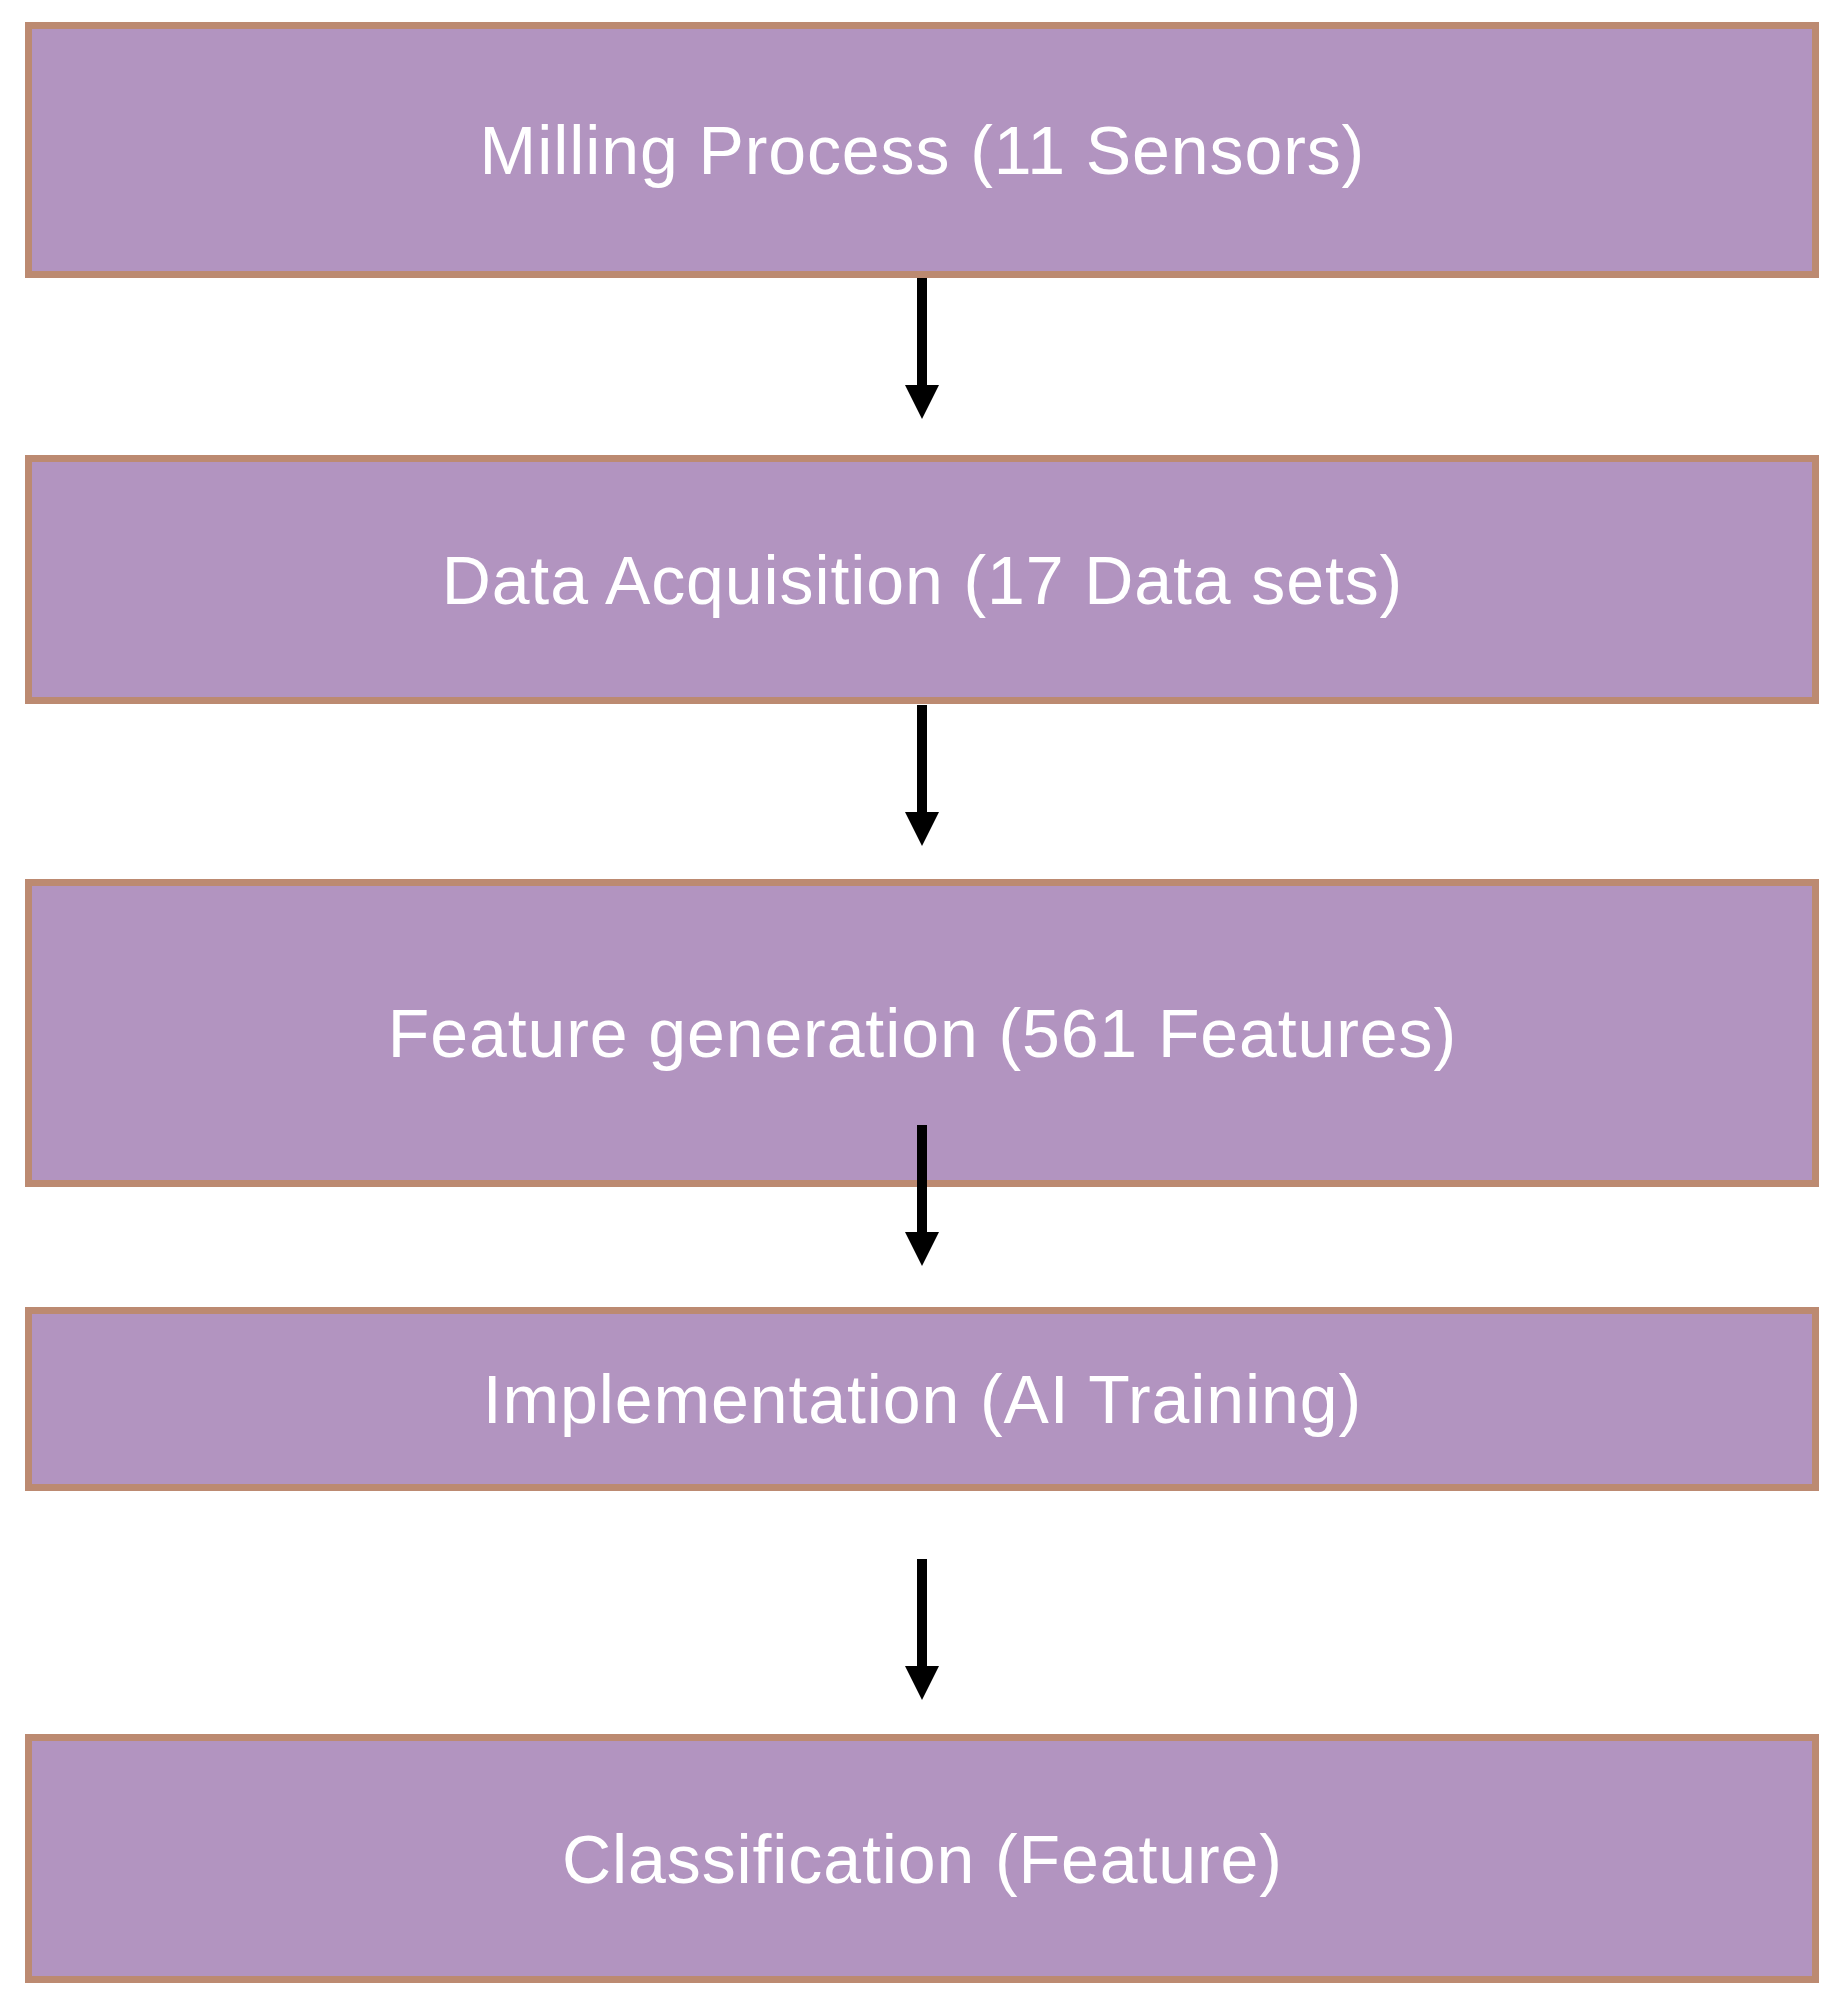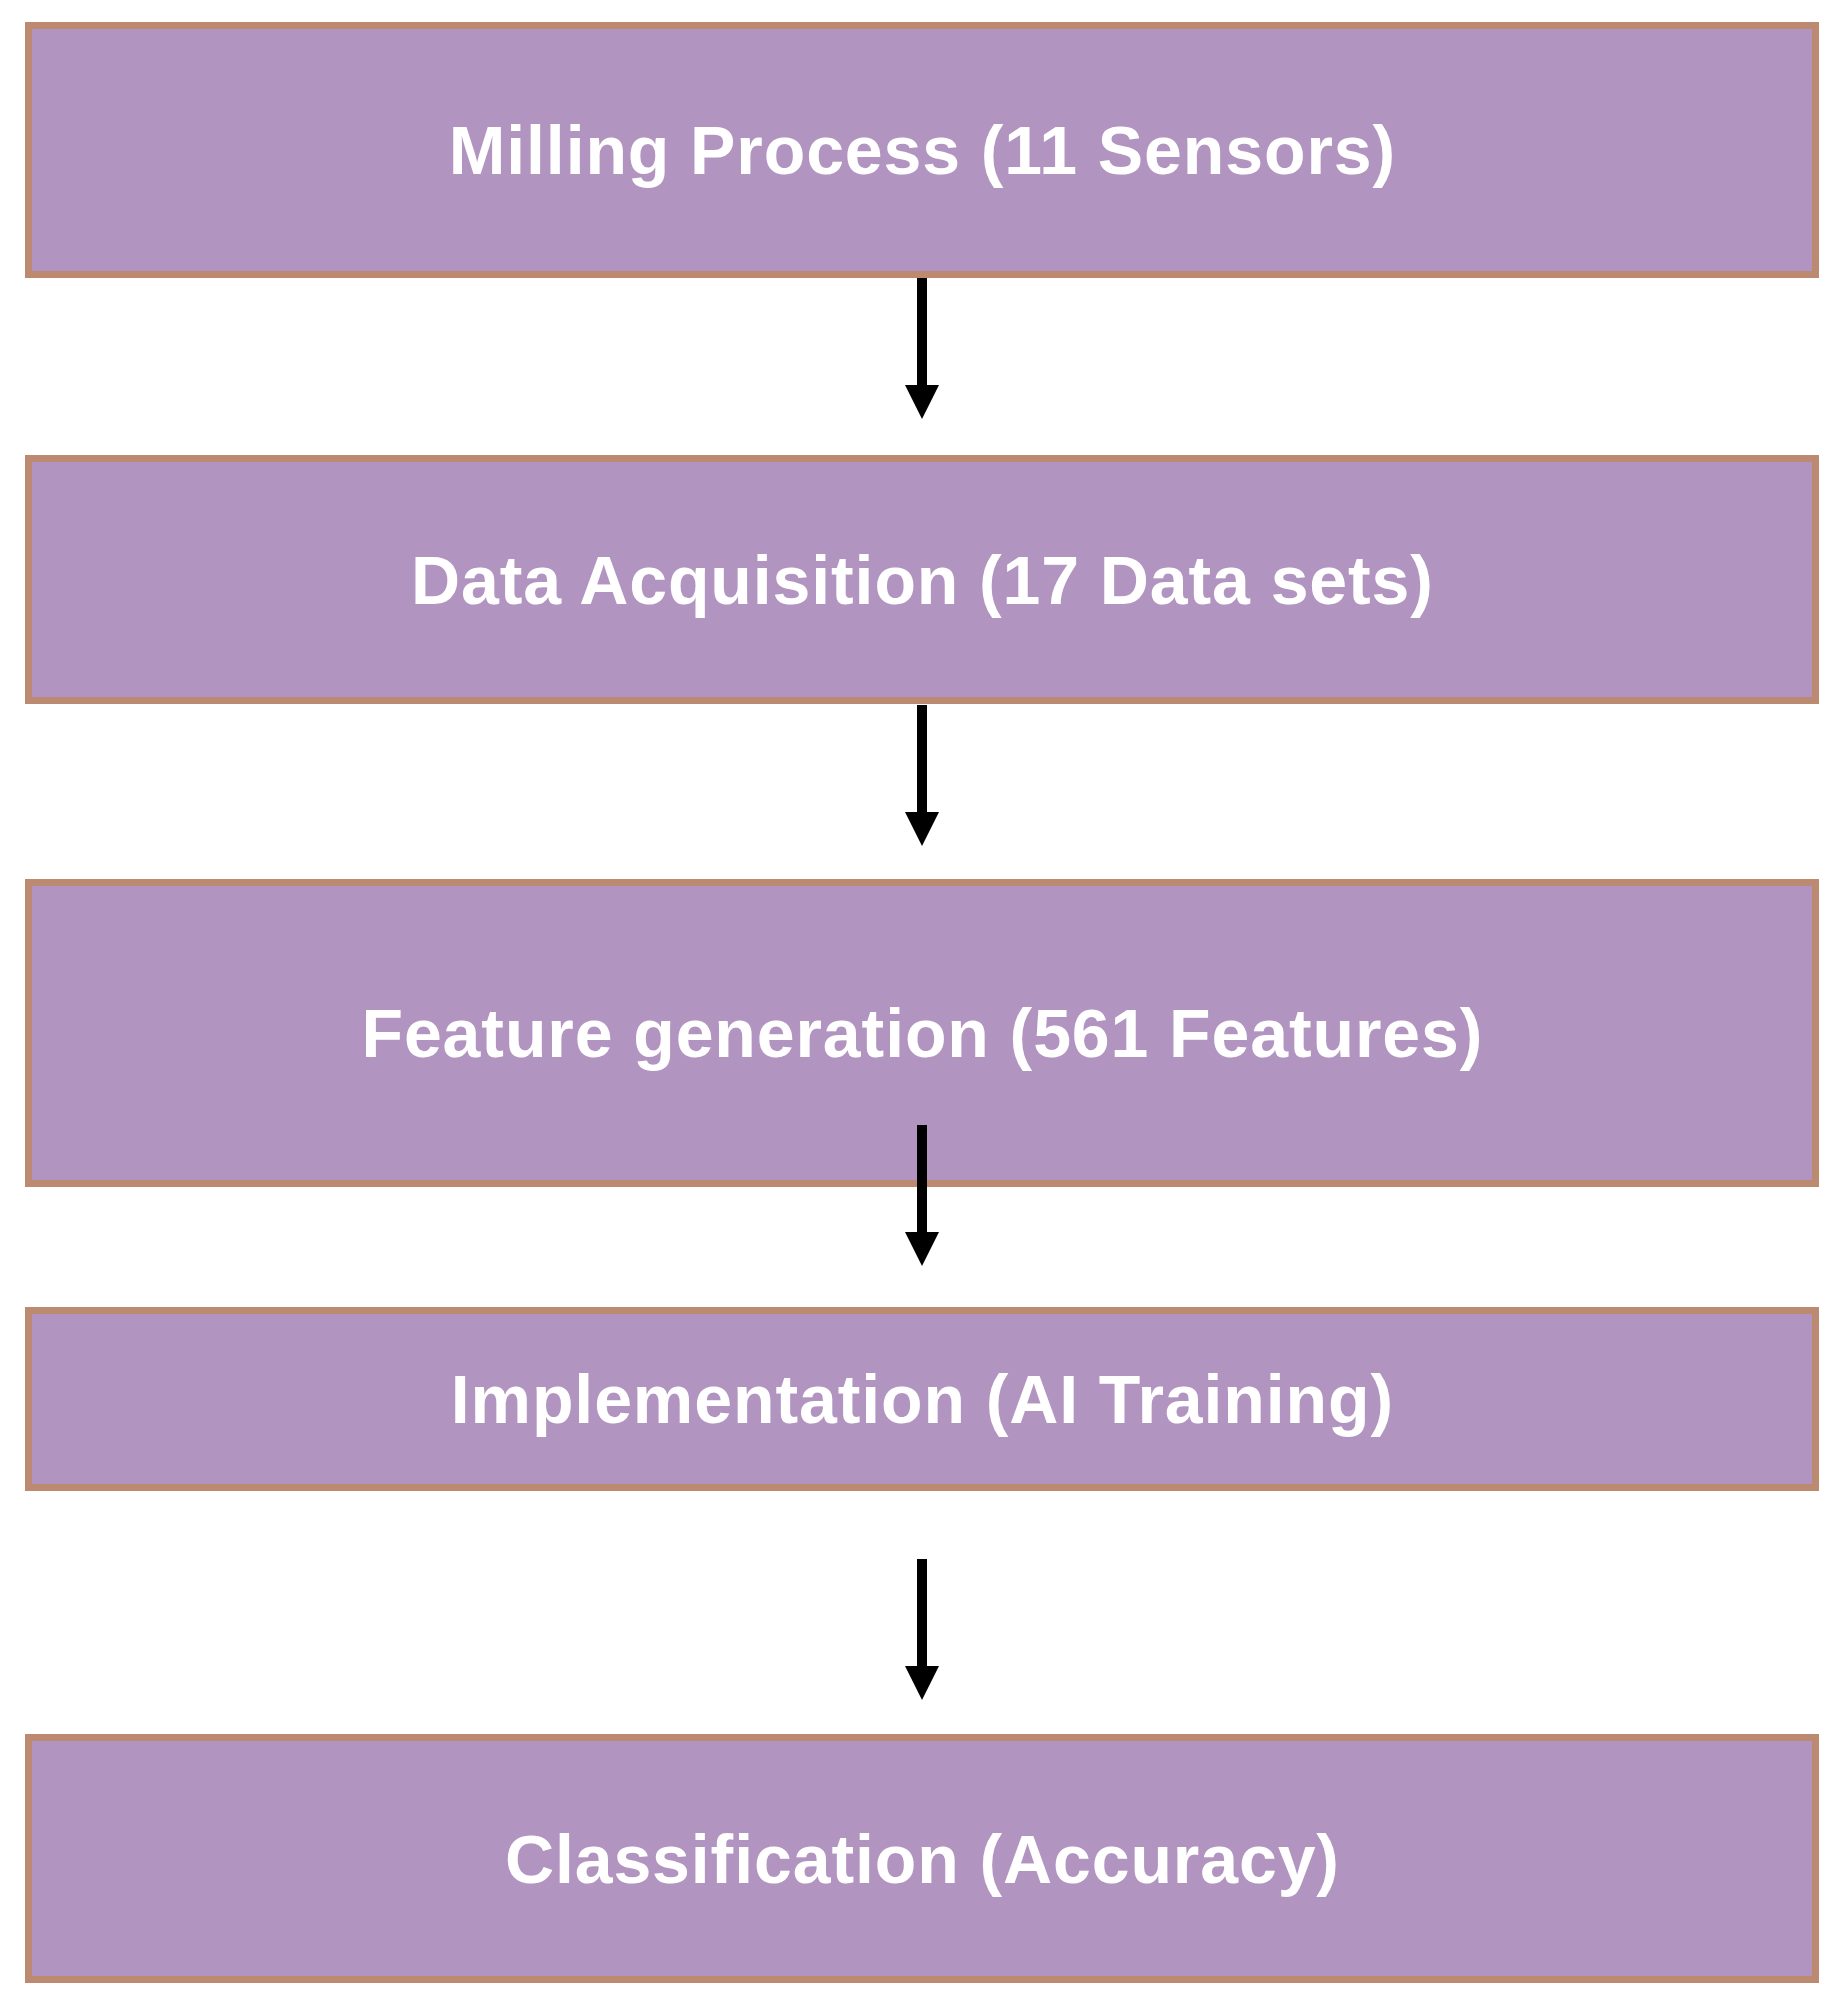"Milling Process (11 Sensors)" .flow-label { font-weight: 700 -> 400 }
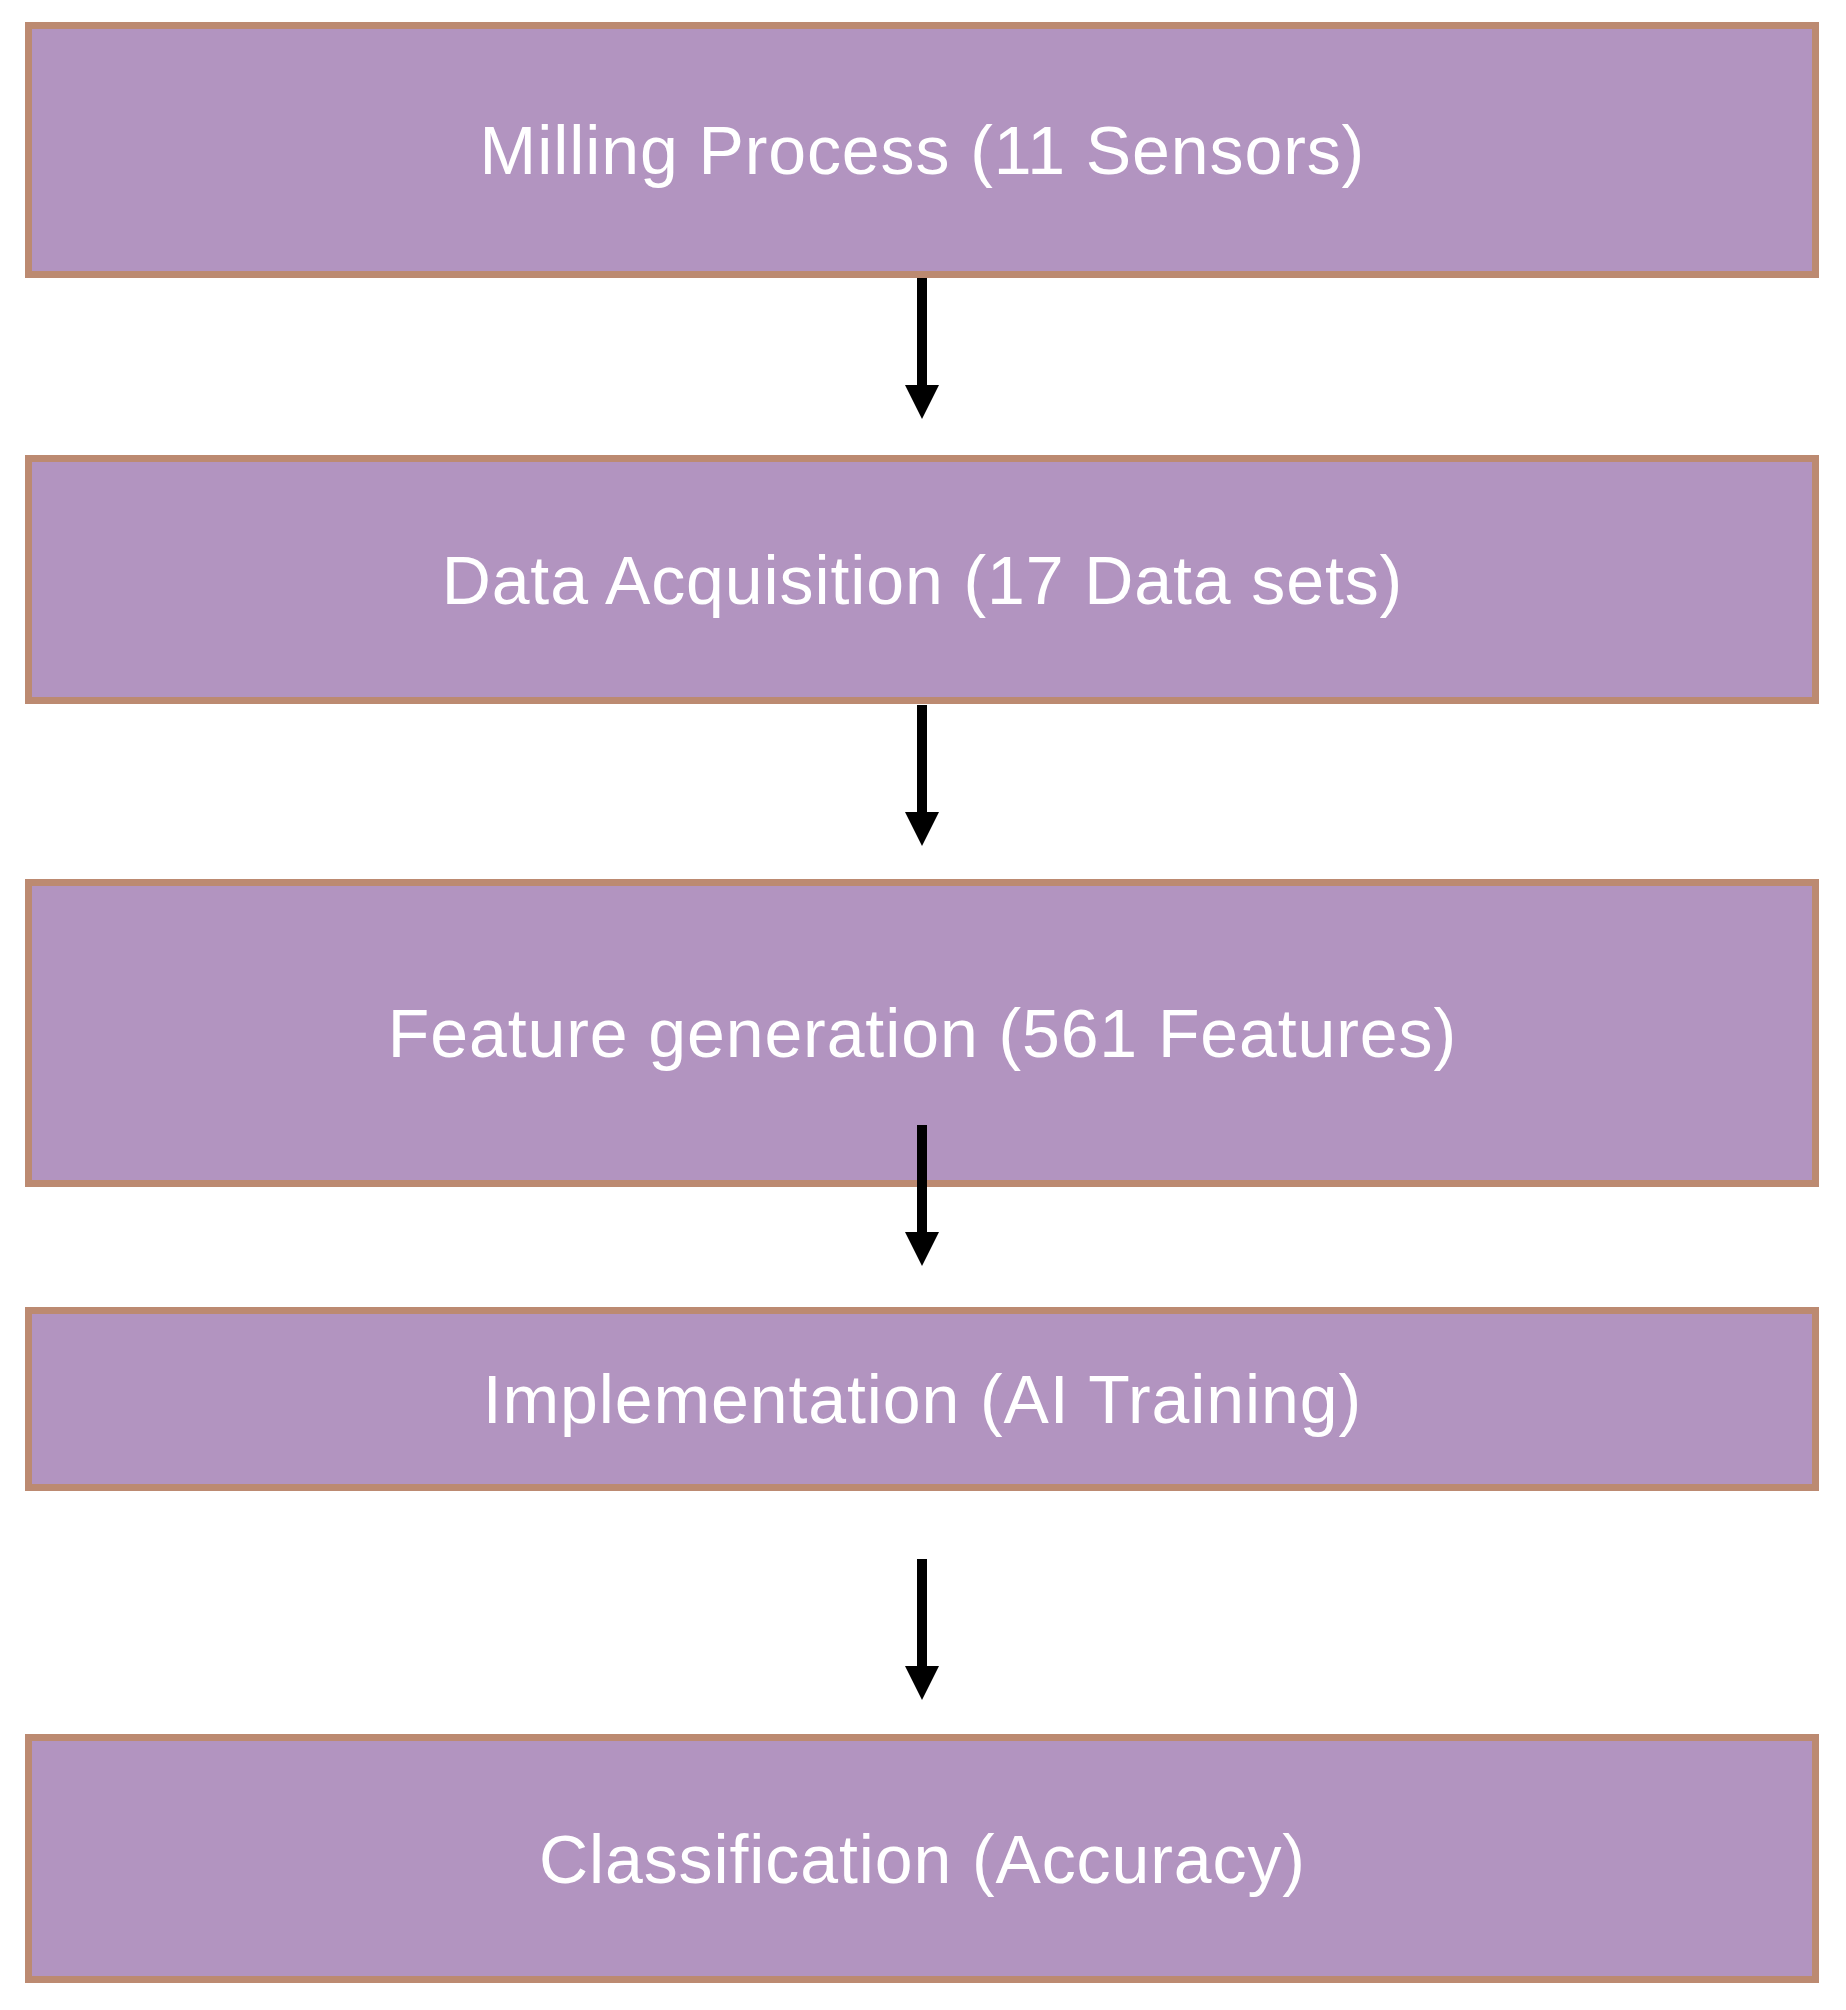"Classification (Accuracy)" span.flow-label { text: Accuracy -> Feature }
